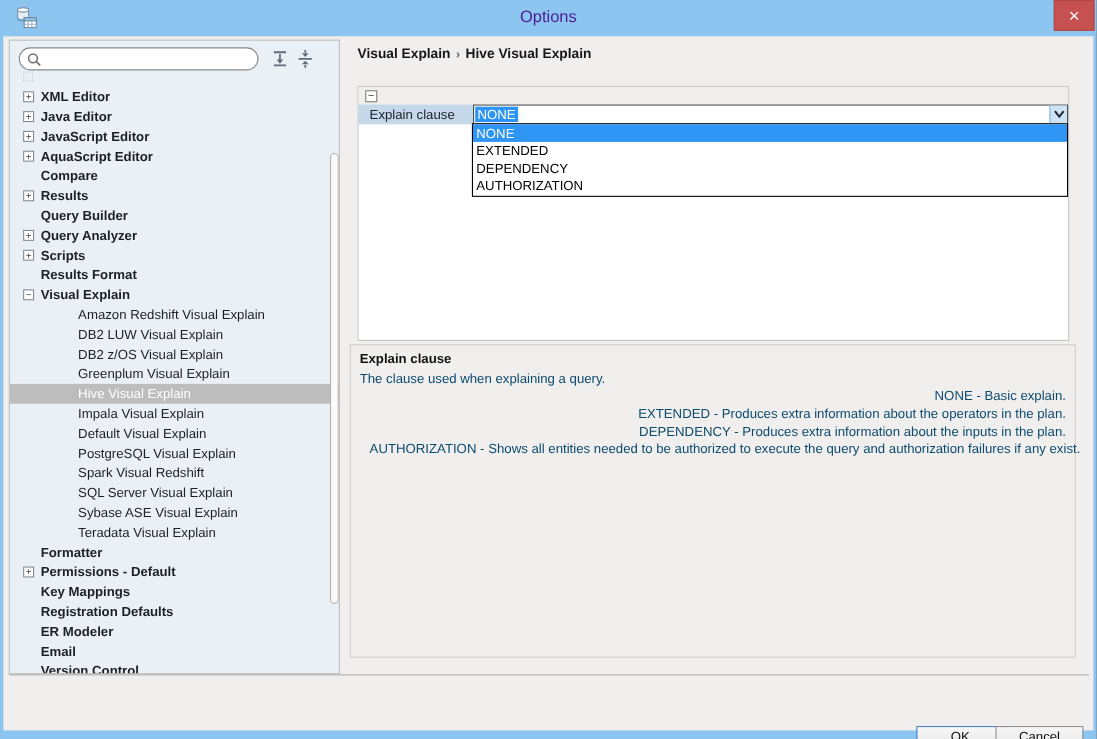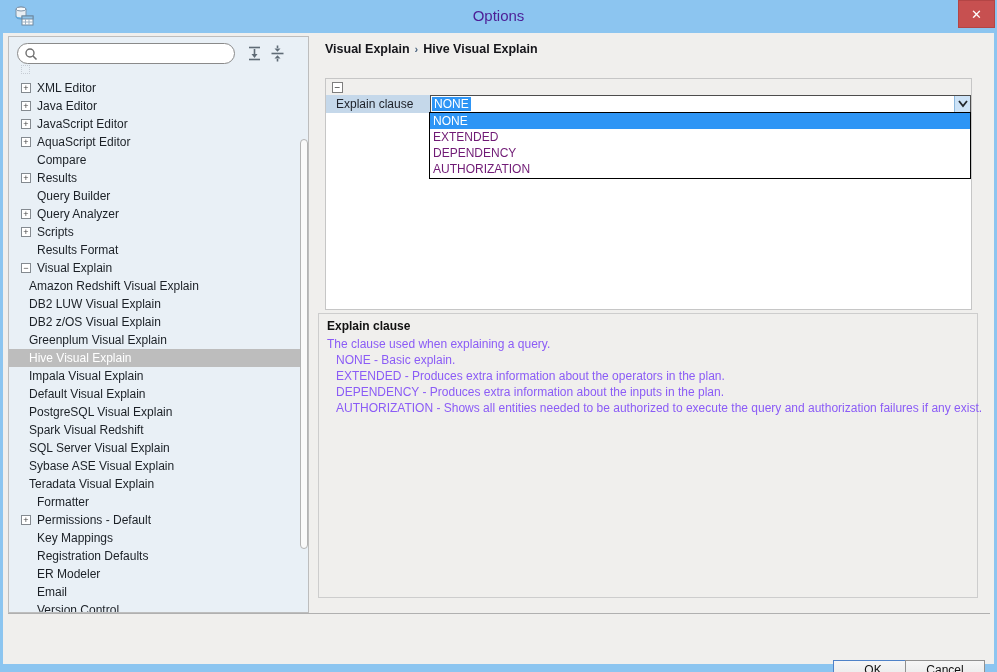"XML Editor" .trow.lvl1 .tlabel { font-weight: normal -> bold }
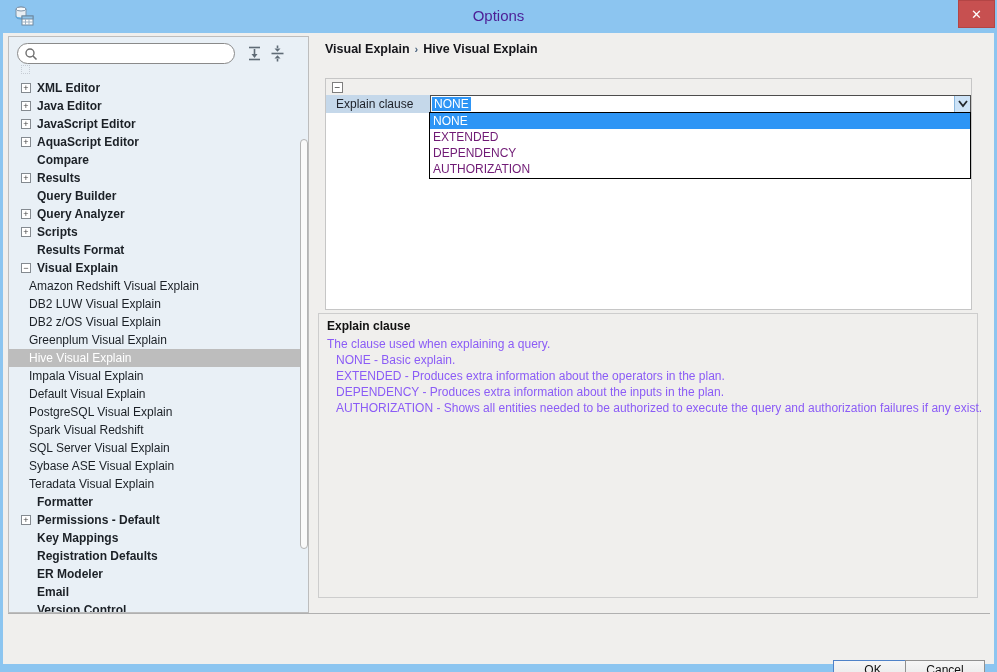"EXTENDED" .opt { color: #701a75 -> #000000 }
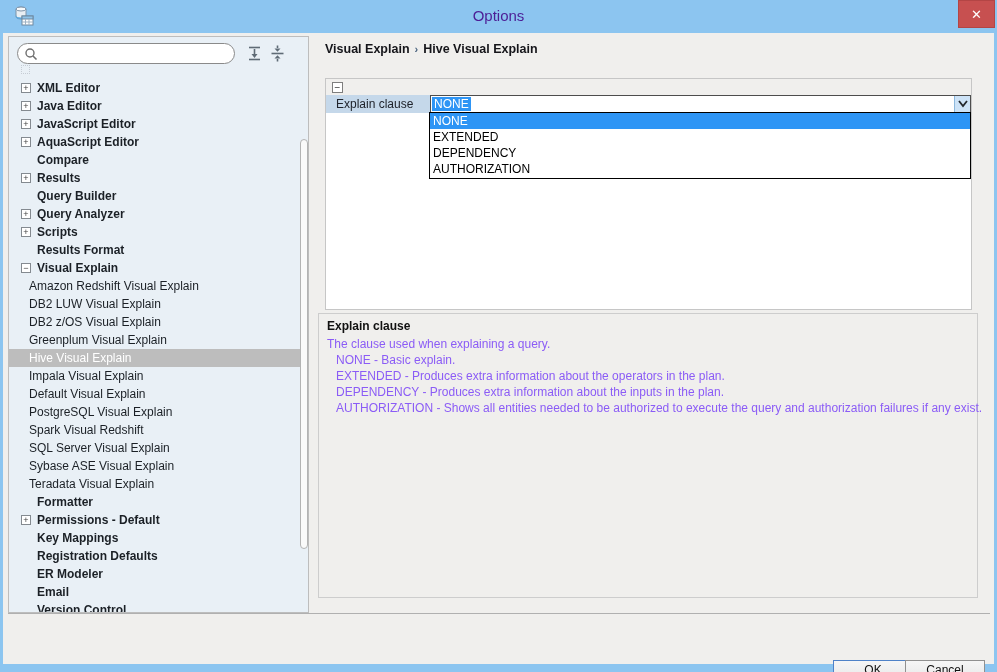"Amazon Redshift Visual Explain" .trow.lvl2 .tlabel { margin-left: 20px -> 62px }
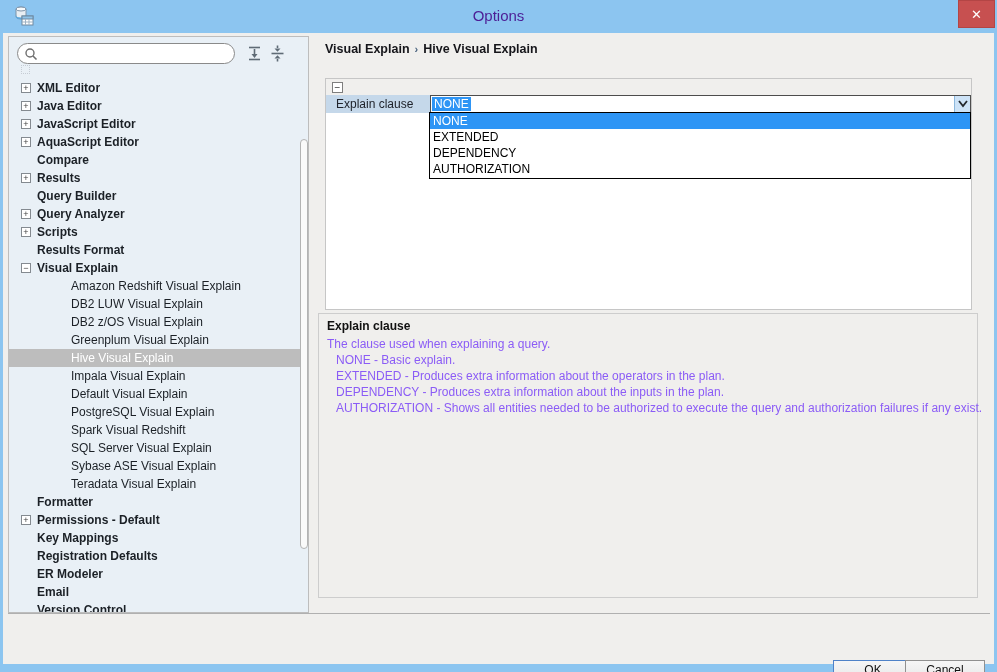"The clause used when explaining" .hline { color: #8b5cf6 -> #0c4a6e }
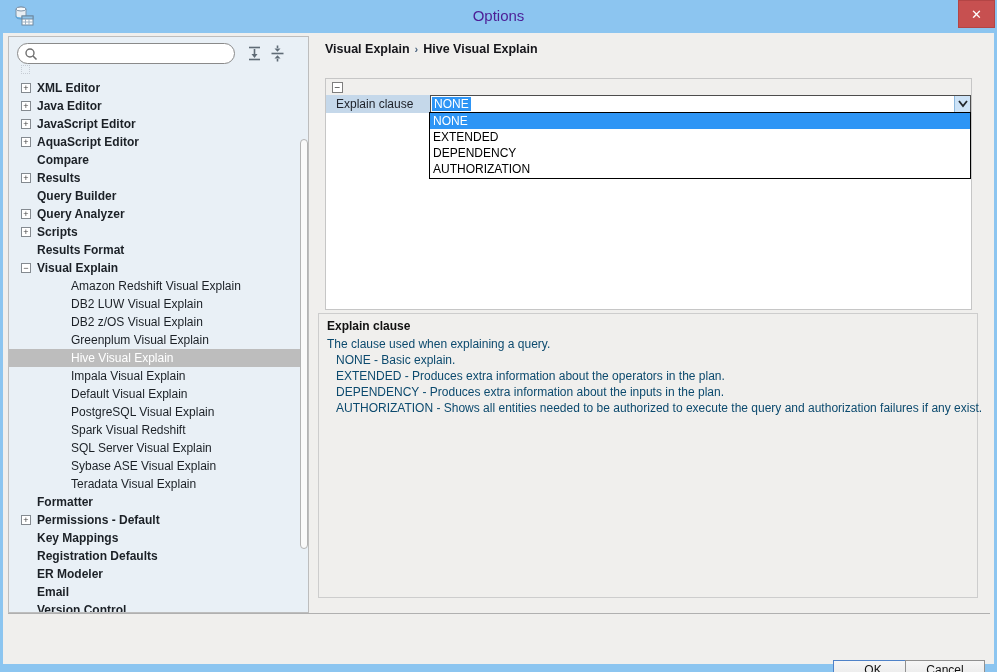"NONE - Basic explain." .hline.ind { text-align: none -> right }
